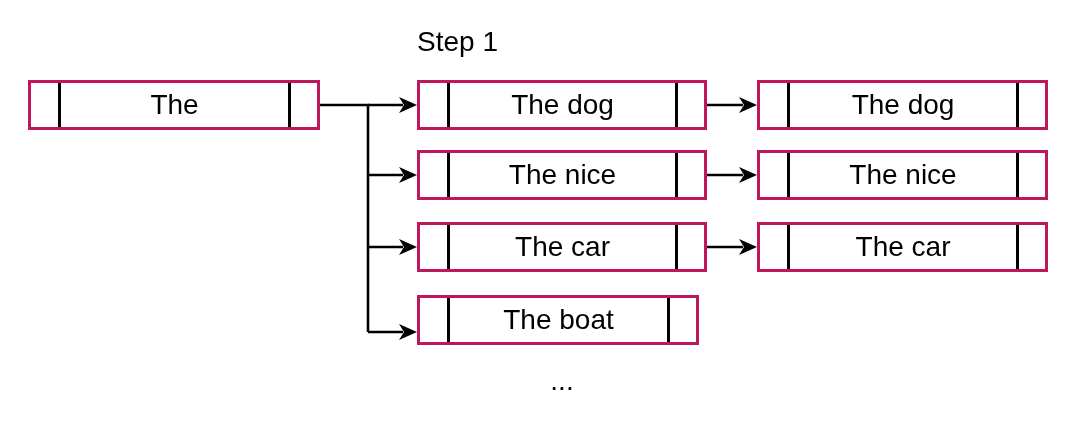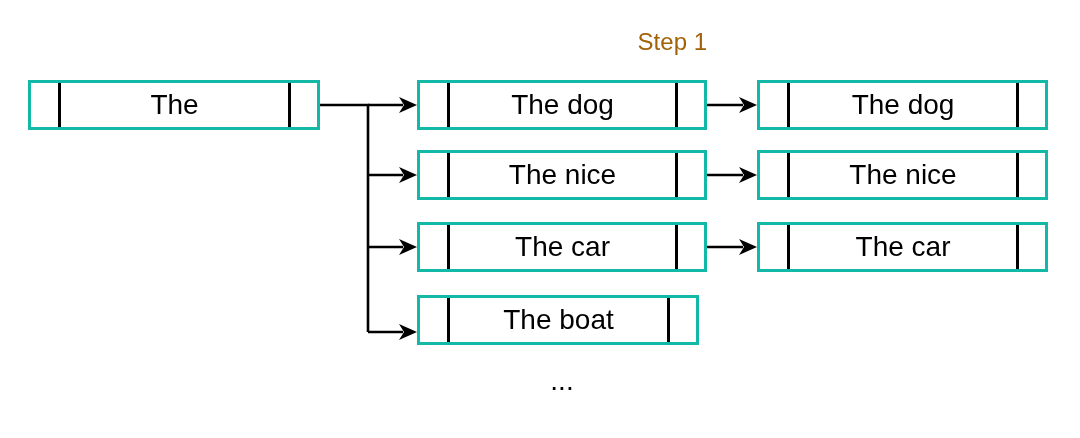"Step 1" .diagram-title { color: #a16207 -> #000000; font-size: 24px -> 28px; text-align: right -> left }
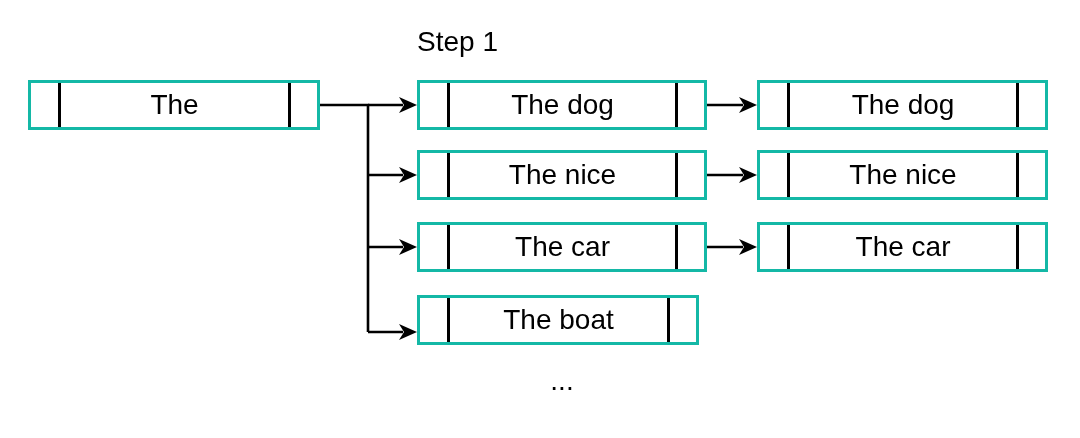"The" .node { border: 3px solid #14b8a6 -> 3px solid #be185d }
